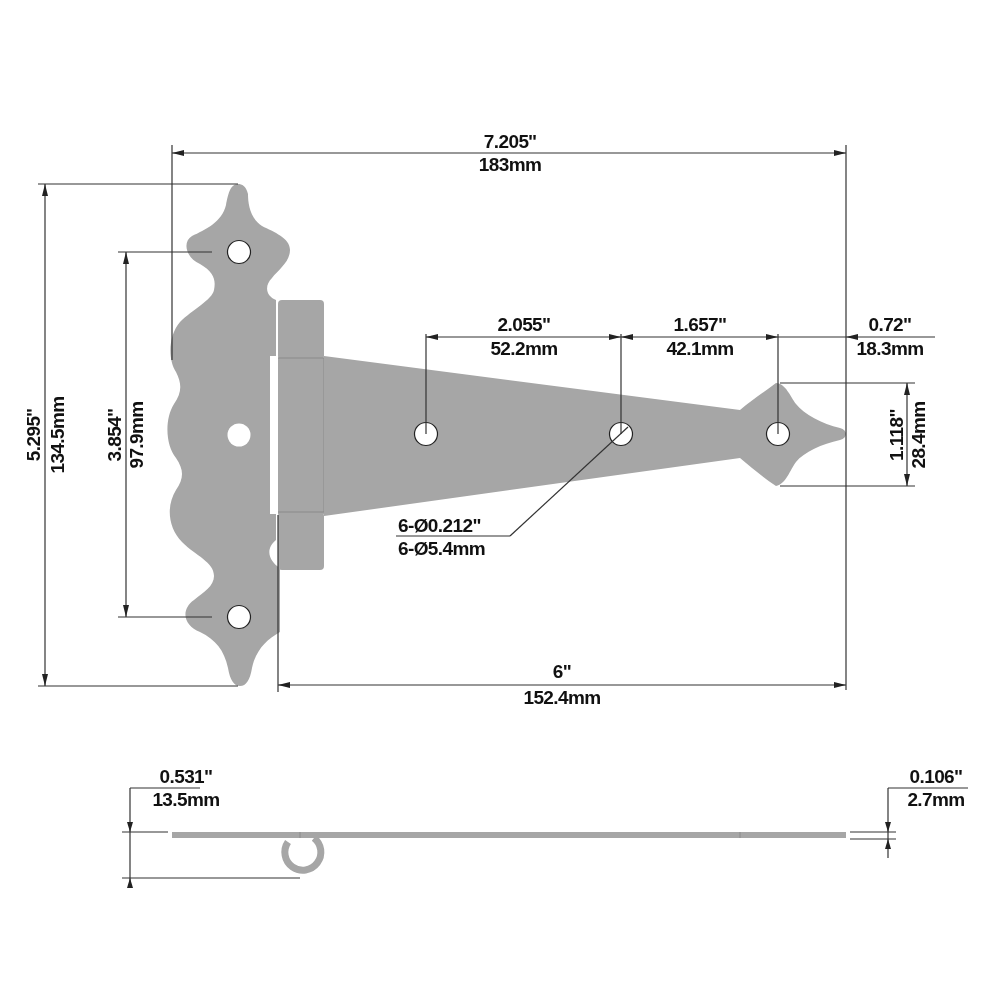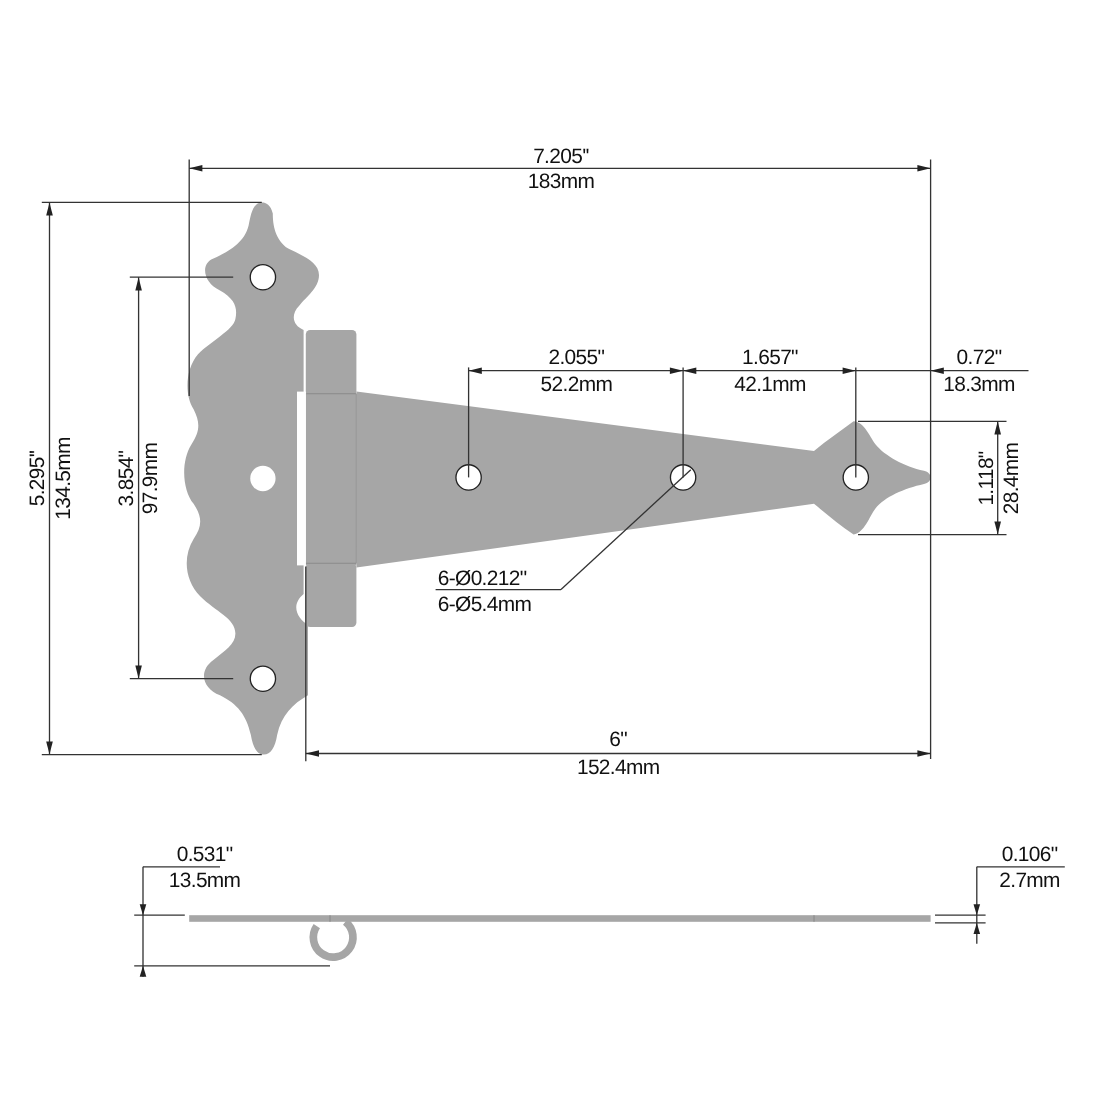"7.205''" #drawing { font-weight: none -> bold }
